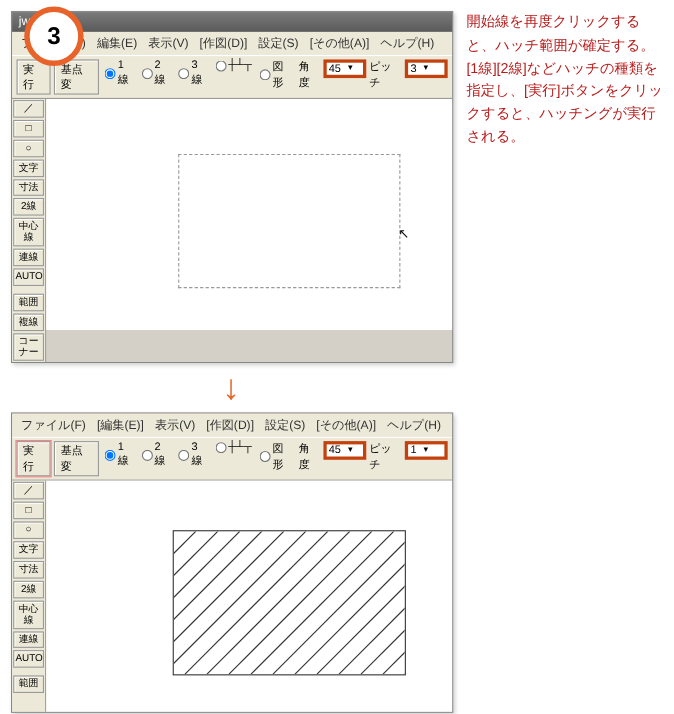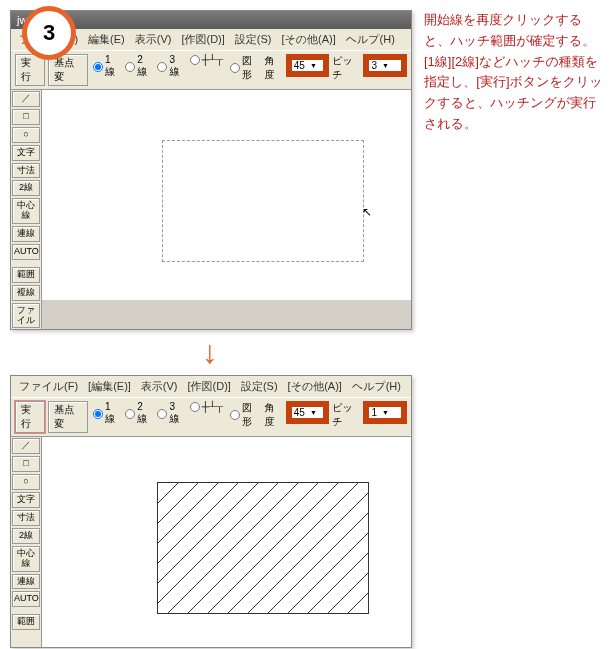"45" .combo { border: 6px solid #c2410c -> 3px solid #c2410c }
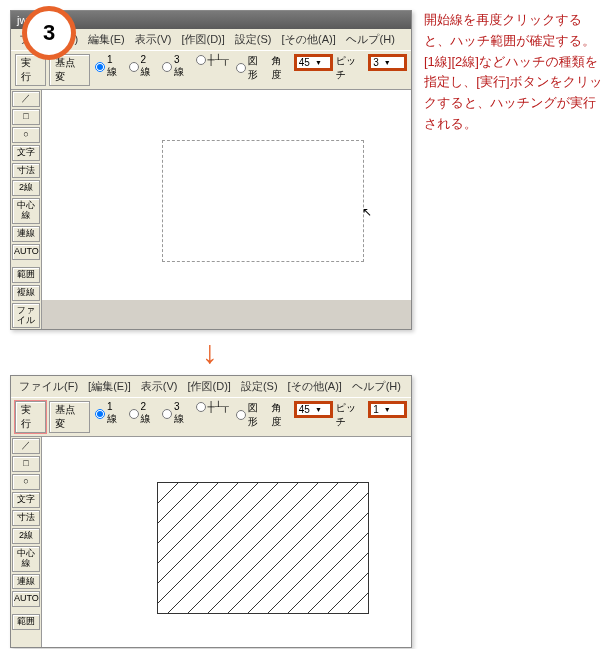"ファイル" div.tool { text: ファイル -> コーナー }
